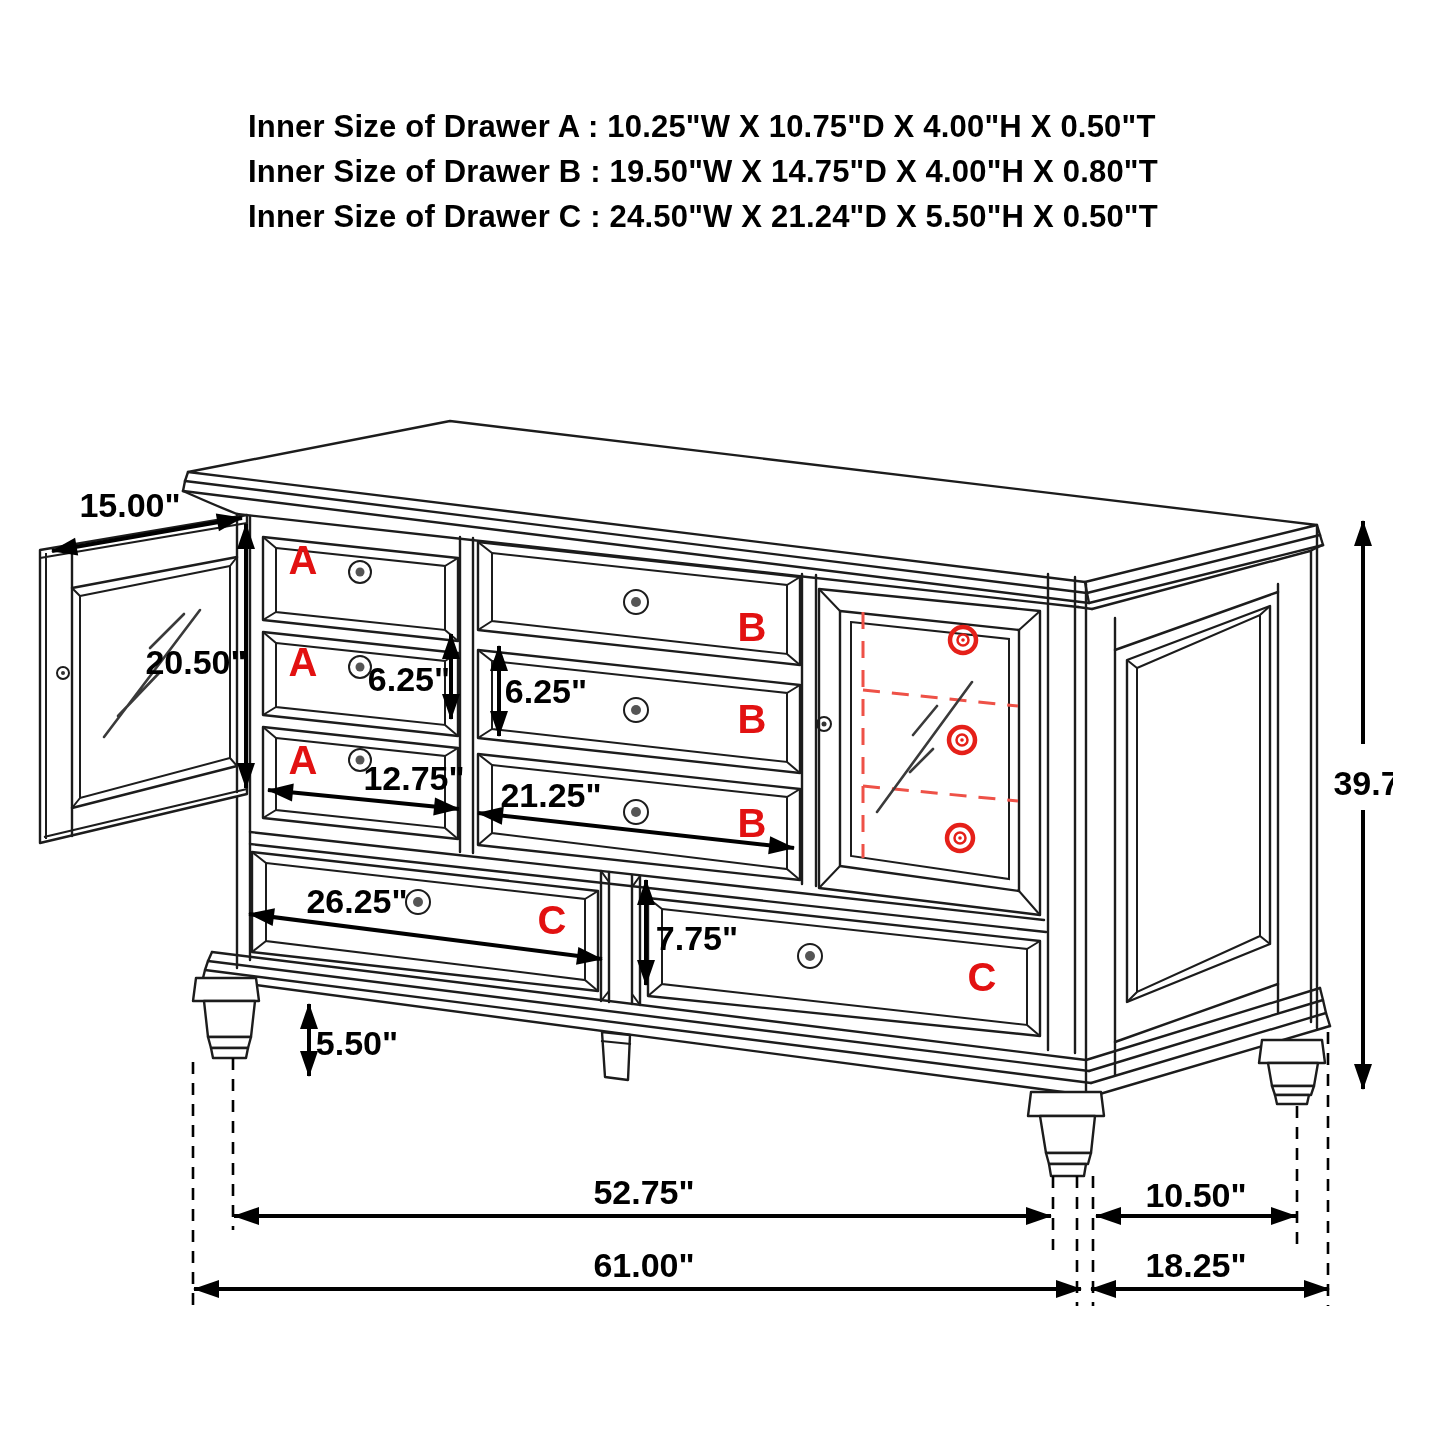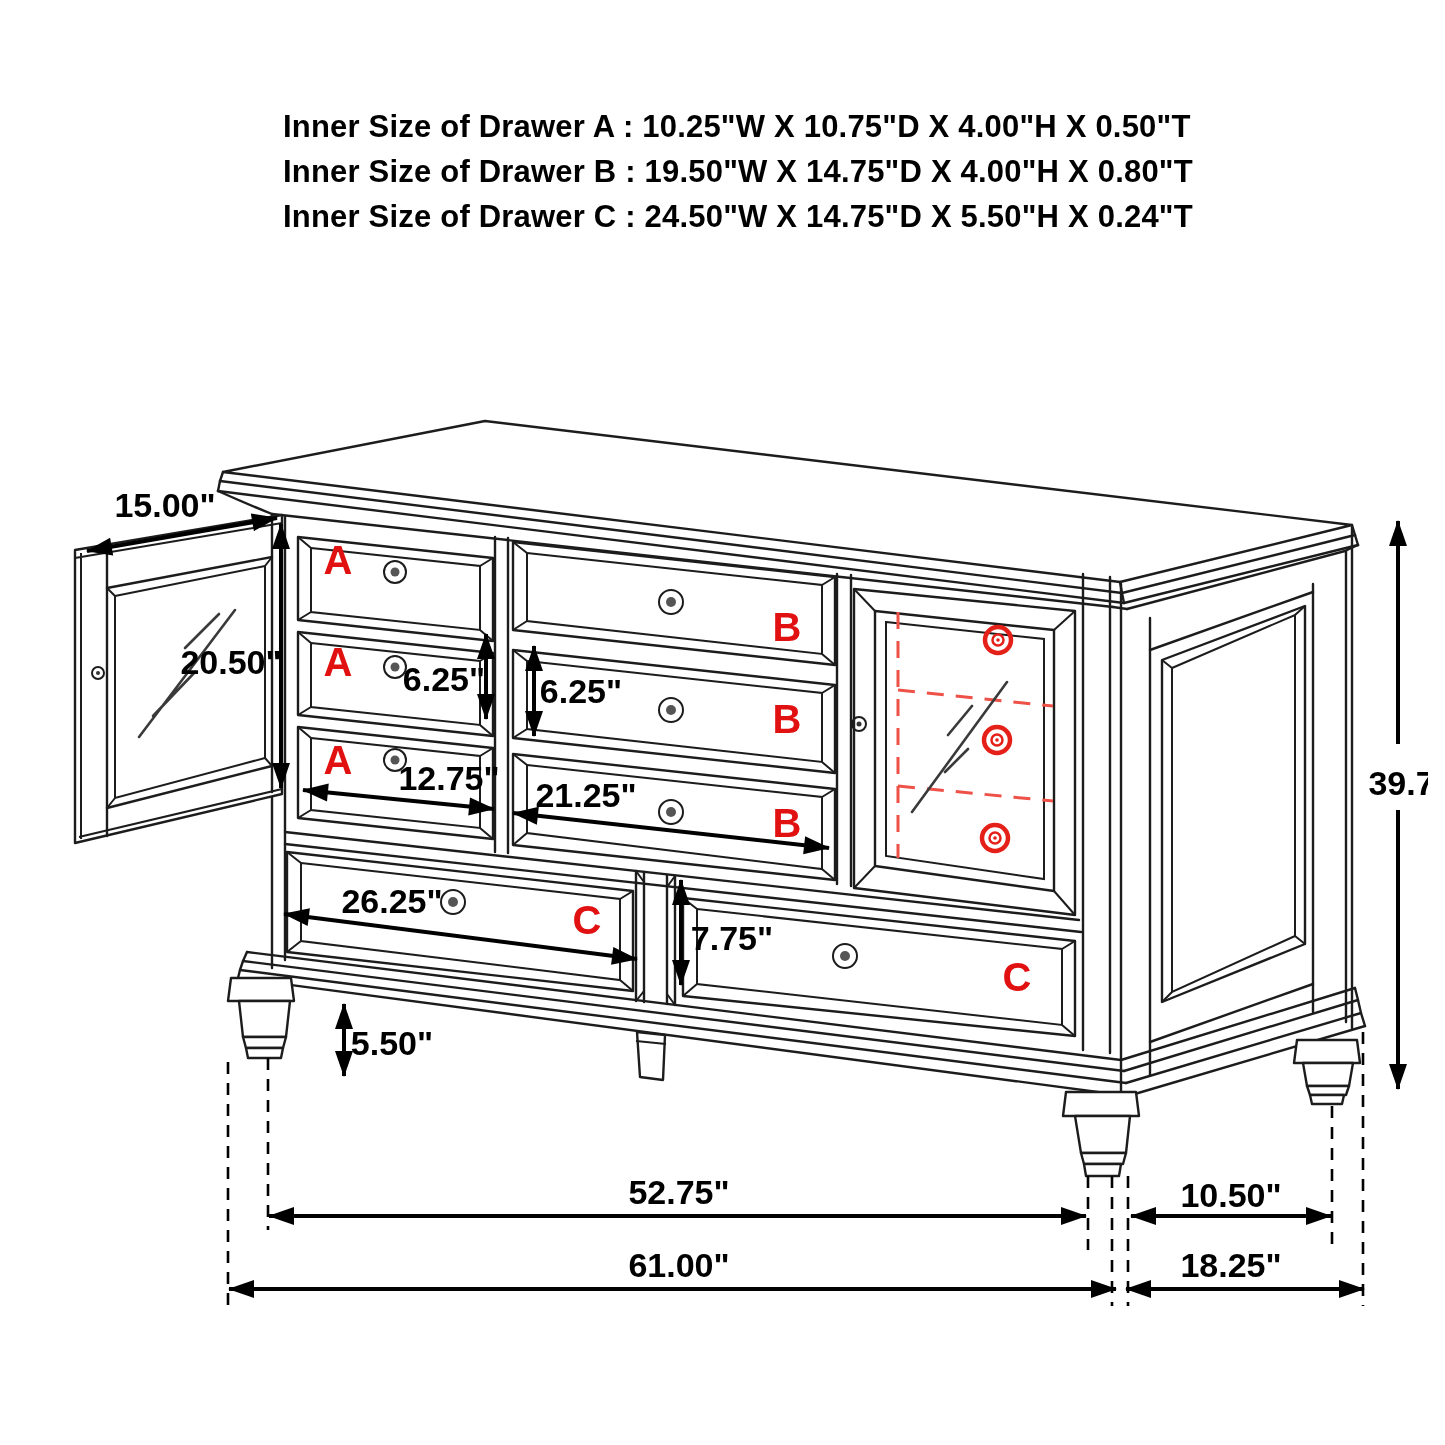"Inner Size of Drawer A" .stage { margin-left: 35px -> none }
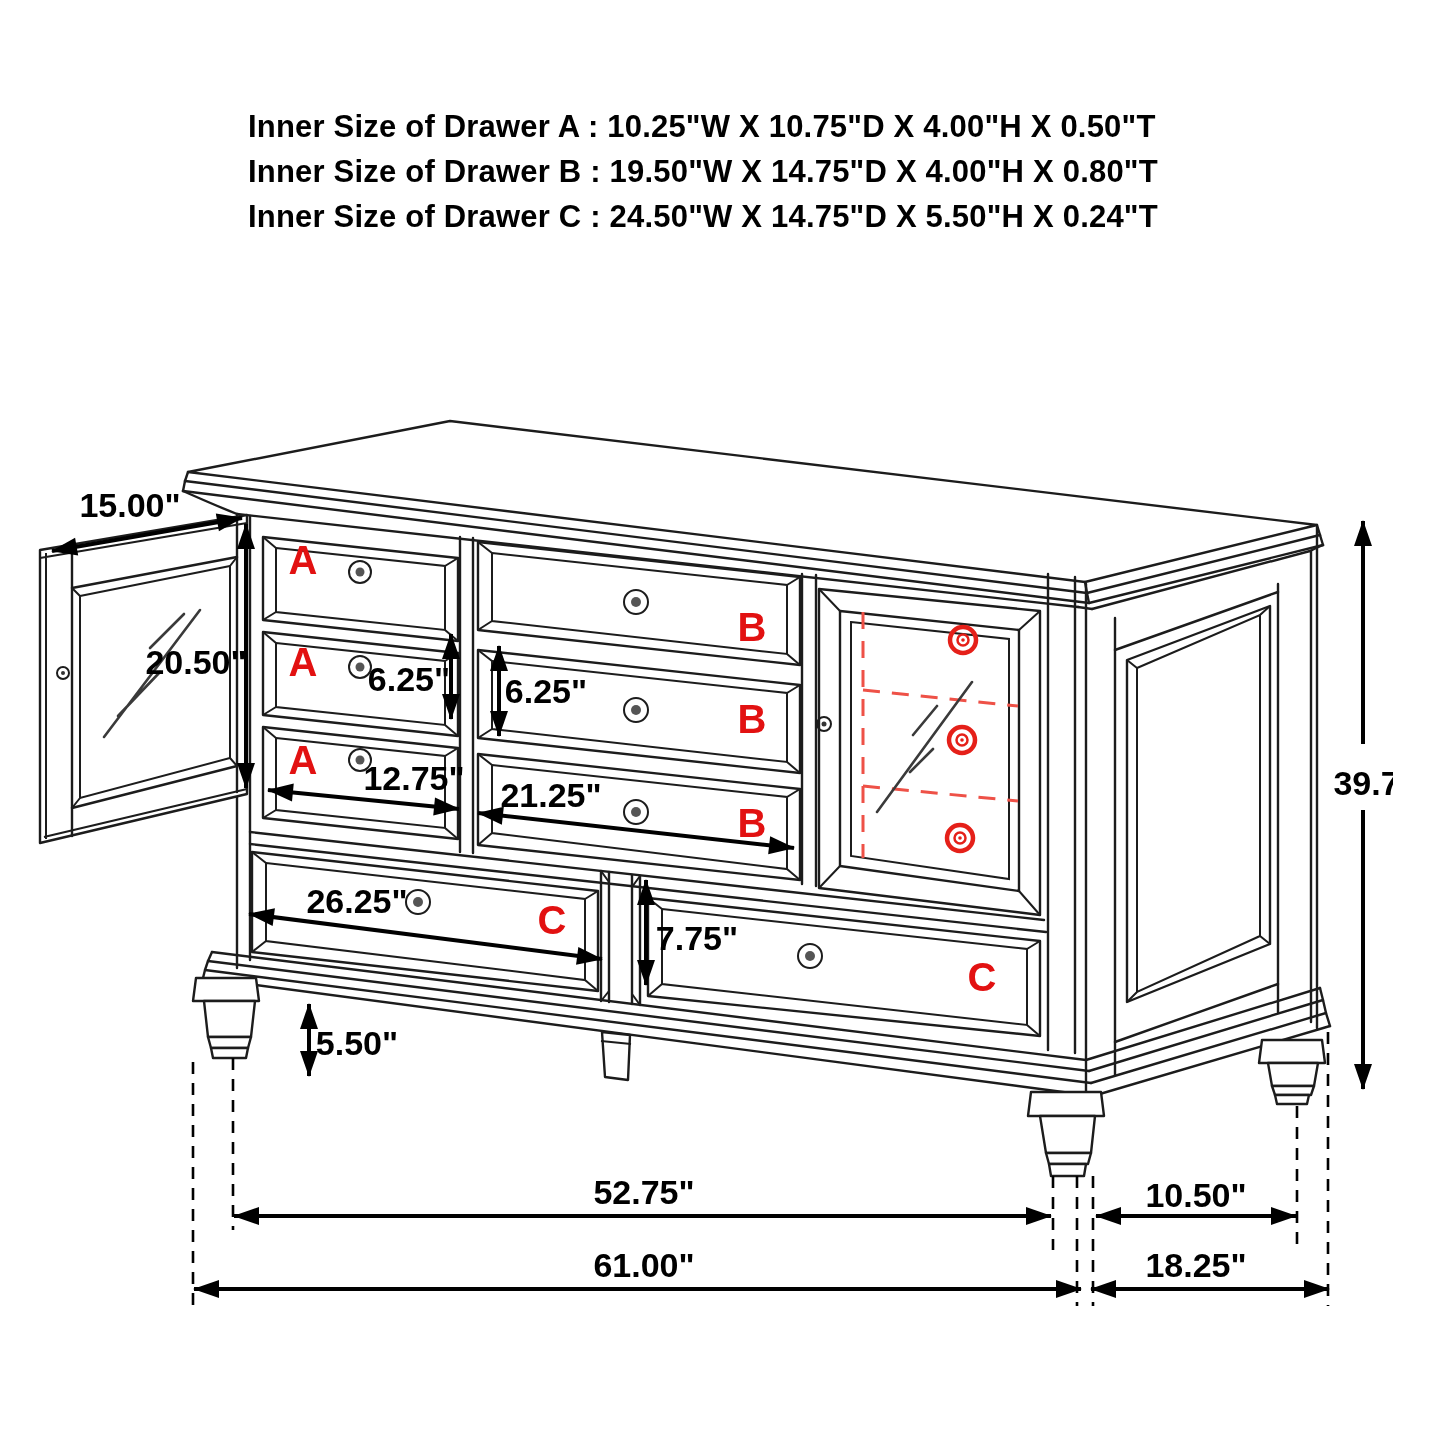"Inner Size of Drawer C" div { text: 14.75"D X 5.50"H X 0.24 -> 21.24"D X 5.50"H X 0.50 }
